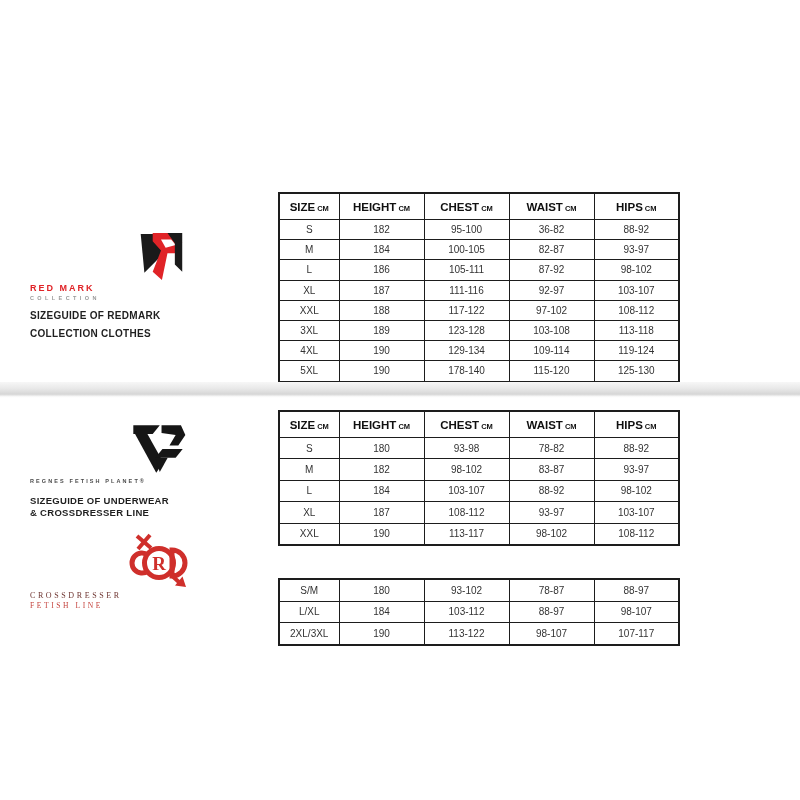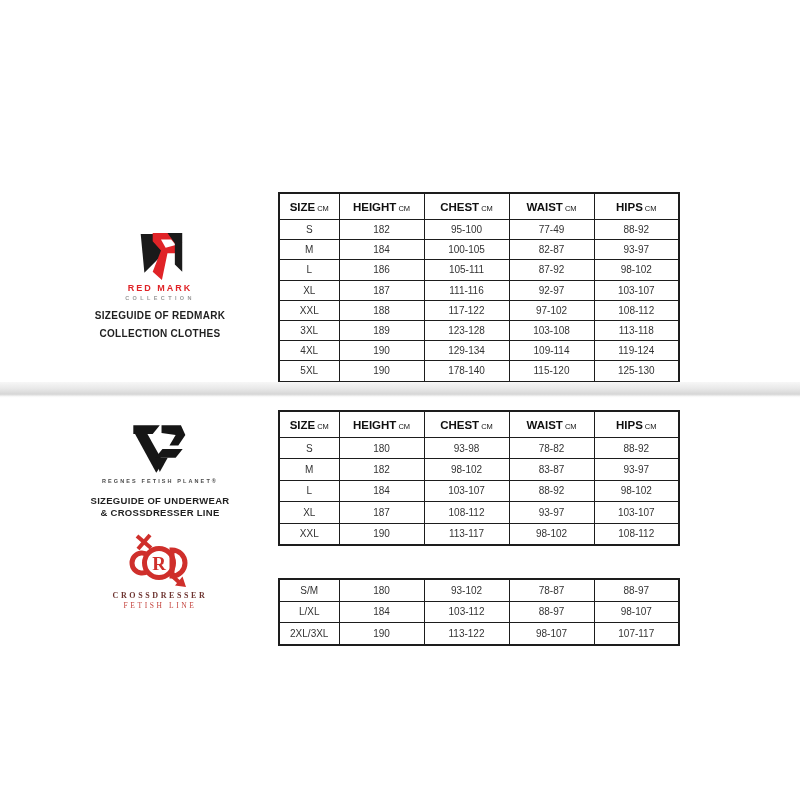"CM" .hu { font-weight: normal -> bold }
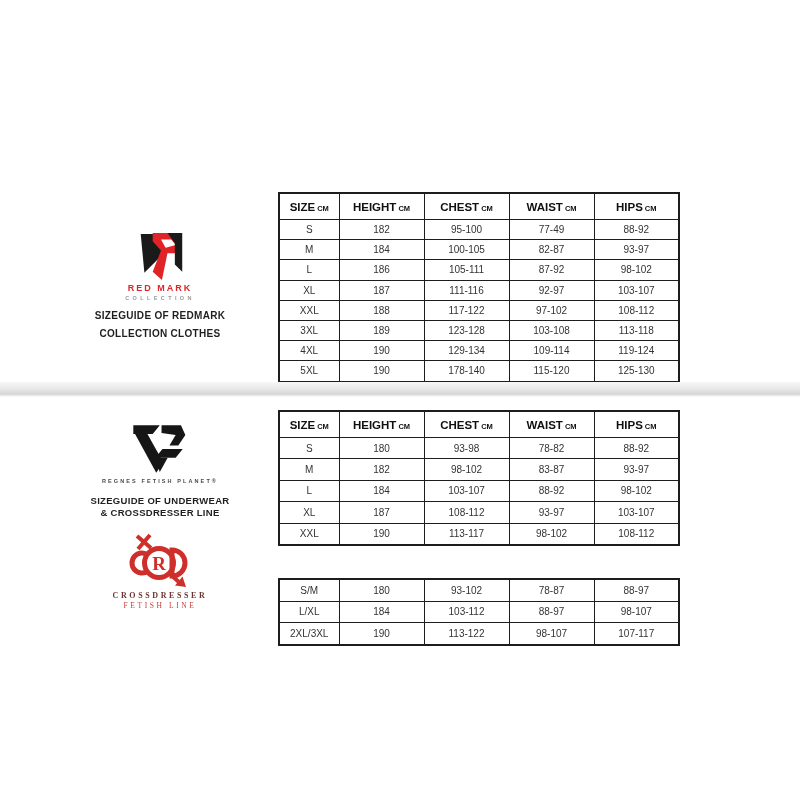"77-49" td { text: 77-49 -> 36-82 }
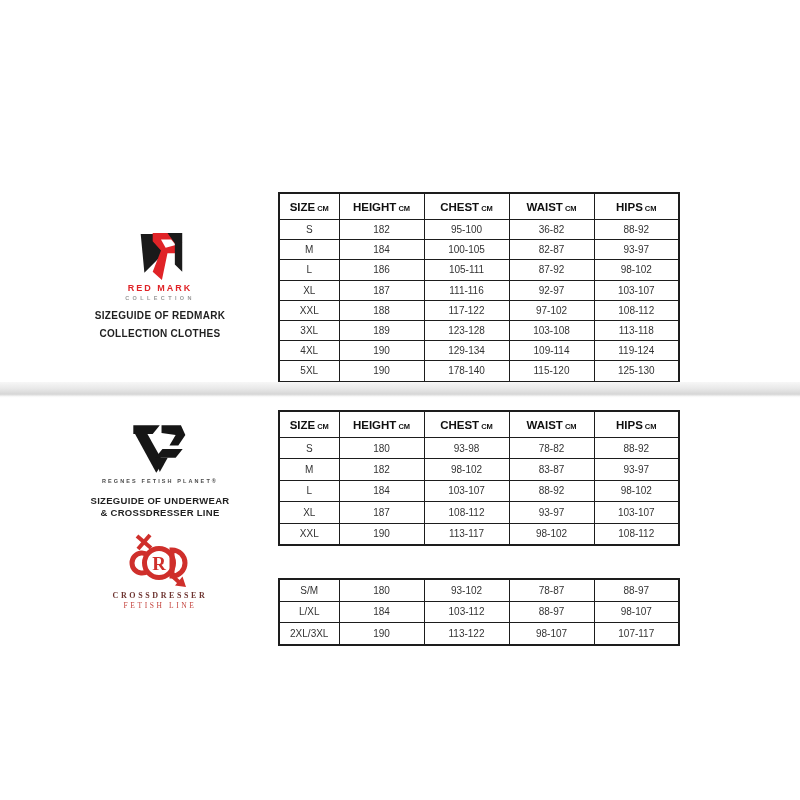"RED MARK" .brand-abs { left: 40px -> 30px; text-align: center -> left }
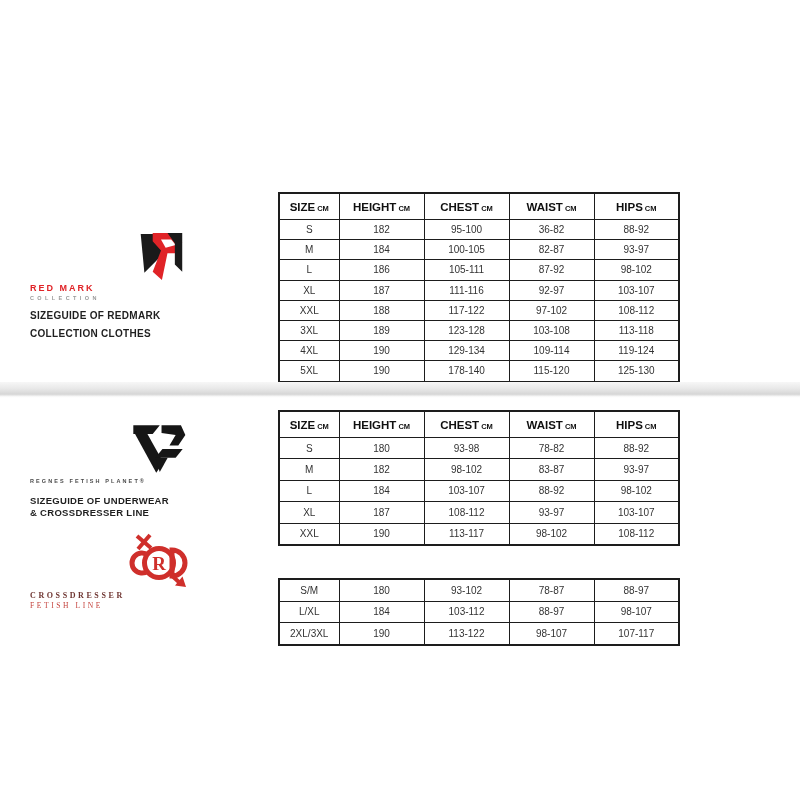"CROSSDRESSER" .crd-l1 { font-weight: bold -> normal }
